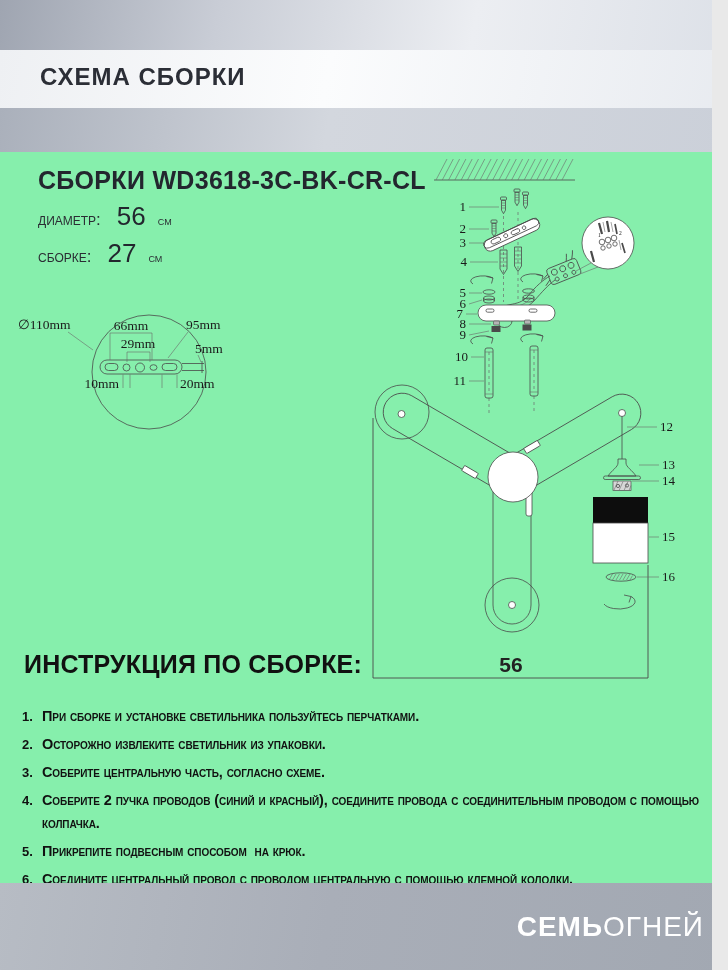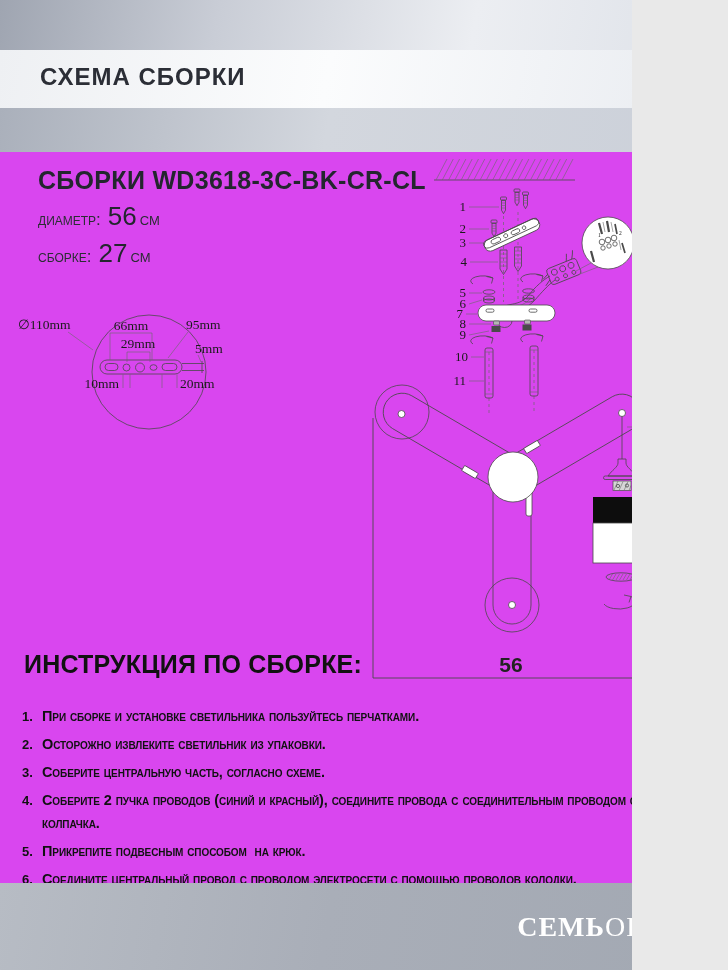"СХЕМА СБОРКИ" #page { background: #d946ef -> #86efac; width: 632px -> 712px }
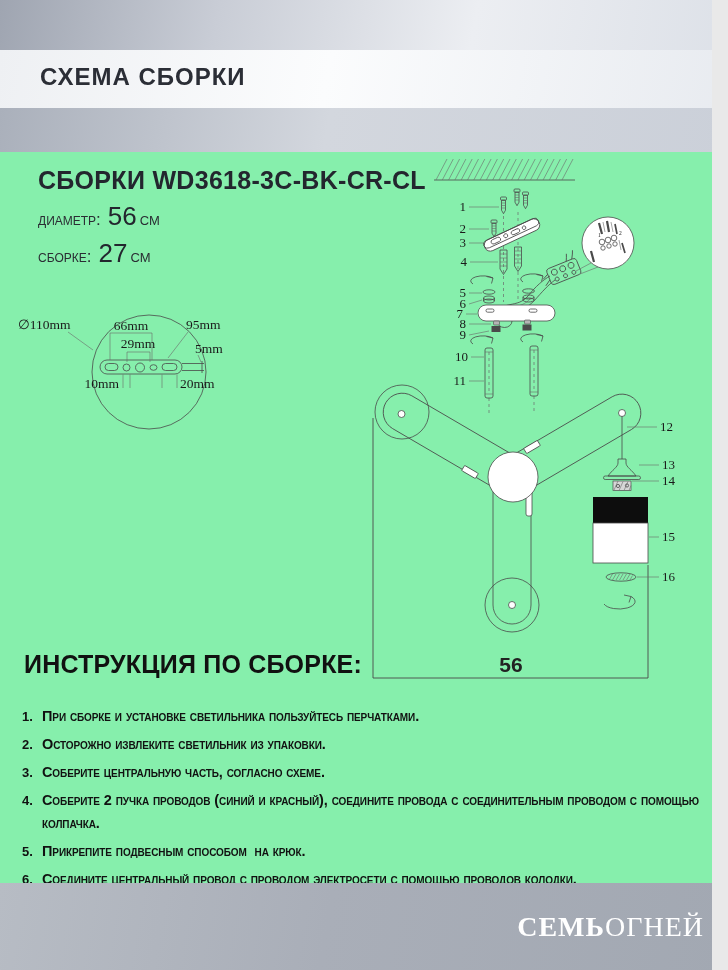"диаметр:" .spec-line { gap: 7px -> 16px }
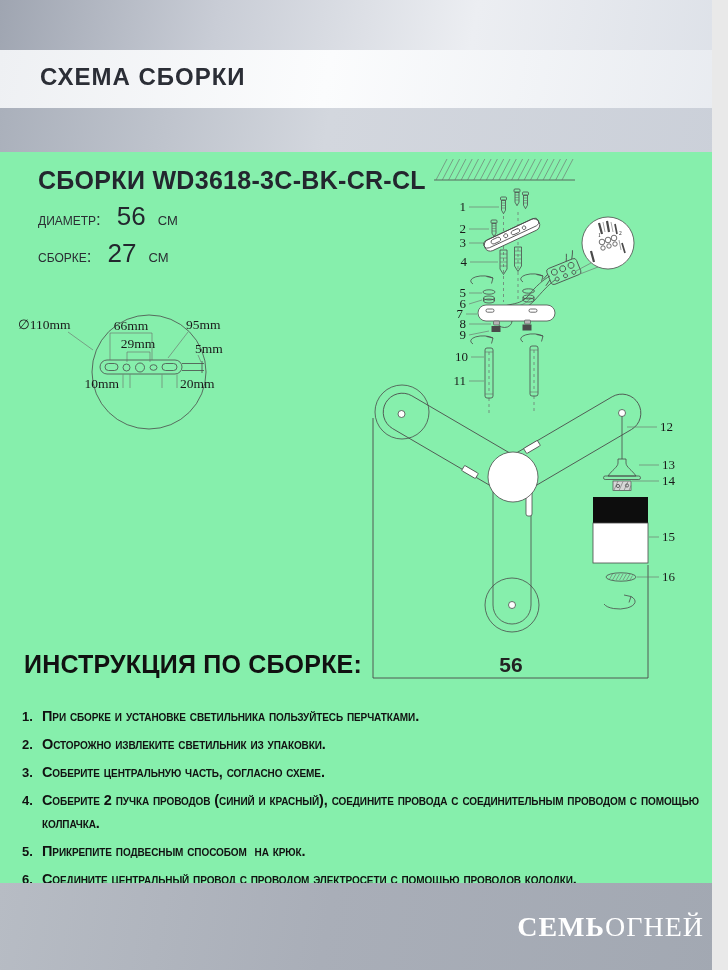"см" .spec-unit { font-size: 18px -> 13px }
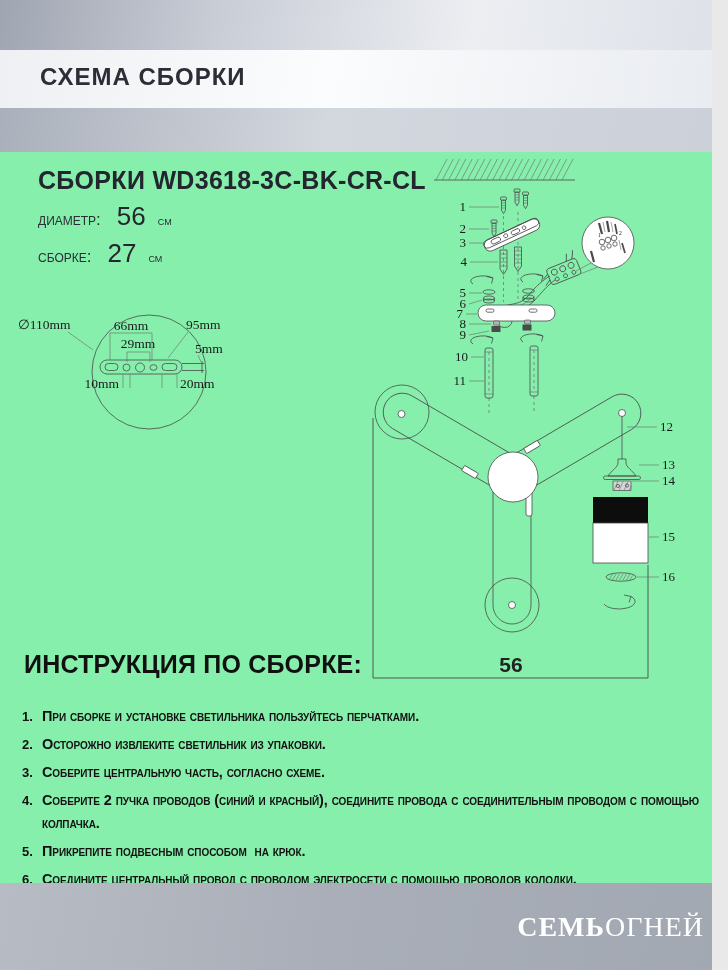"Соедините центральный провод с проводом" span.txt { text: электросети с помощью проводов -> центральную с помощью клемной }
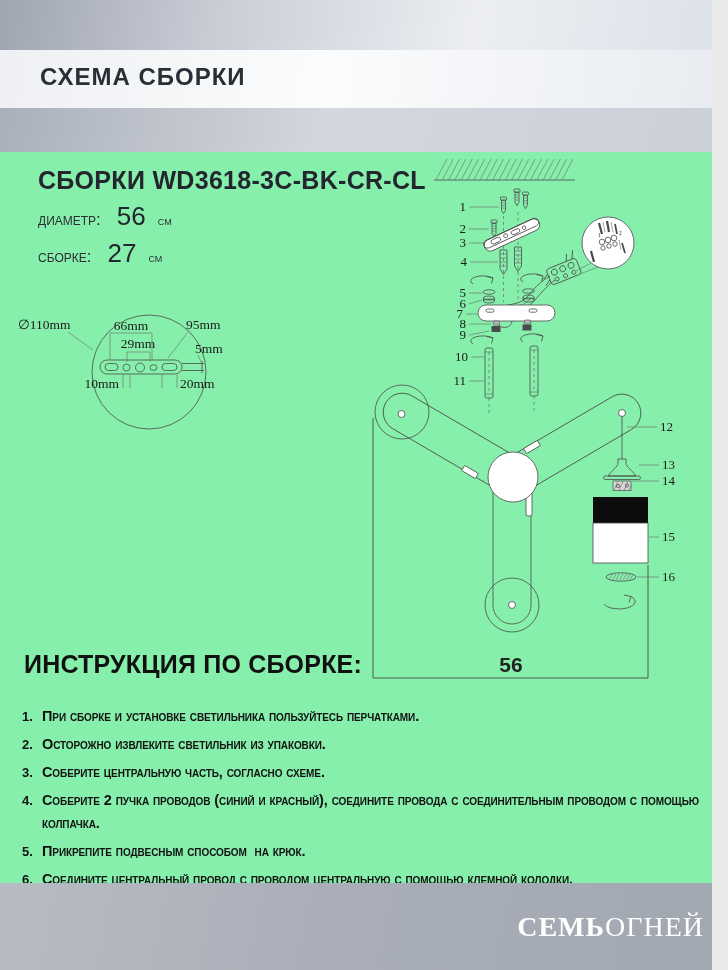"СЕМЬОГНЕЙ" .footer { font-family: Liberation Serif, serif -> none }
